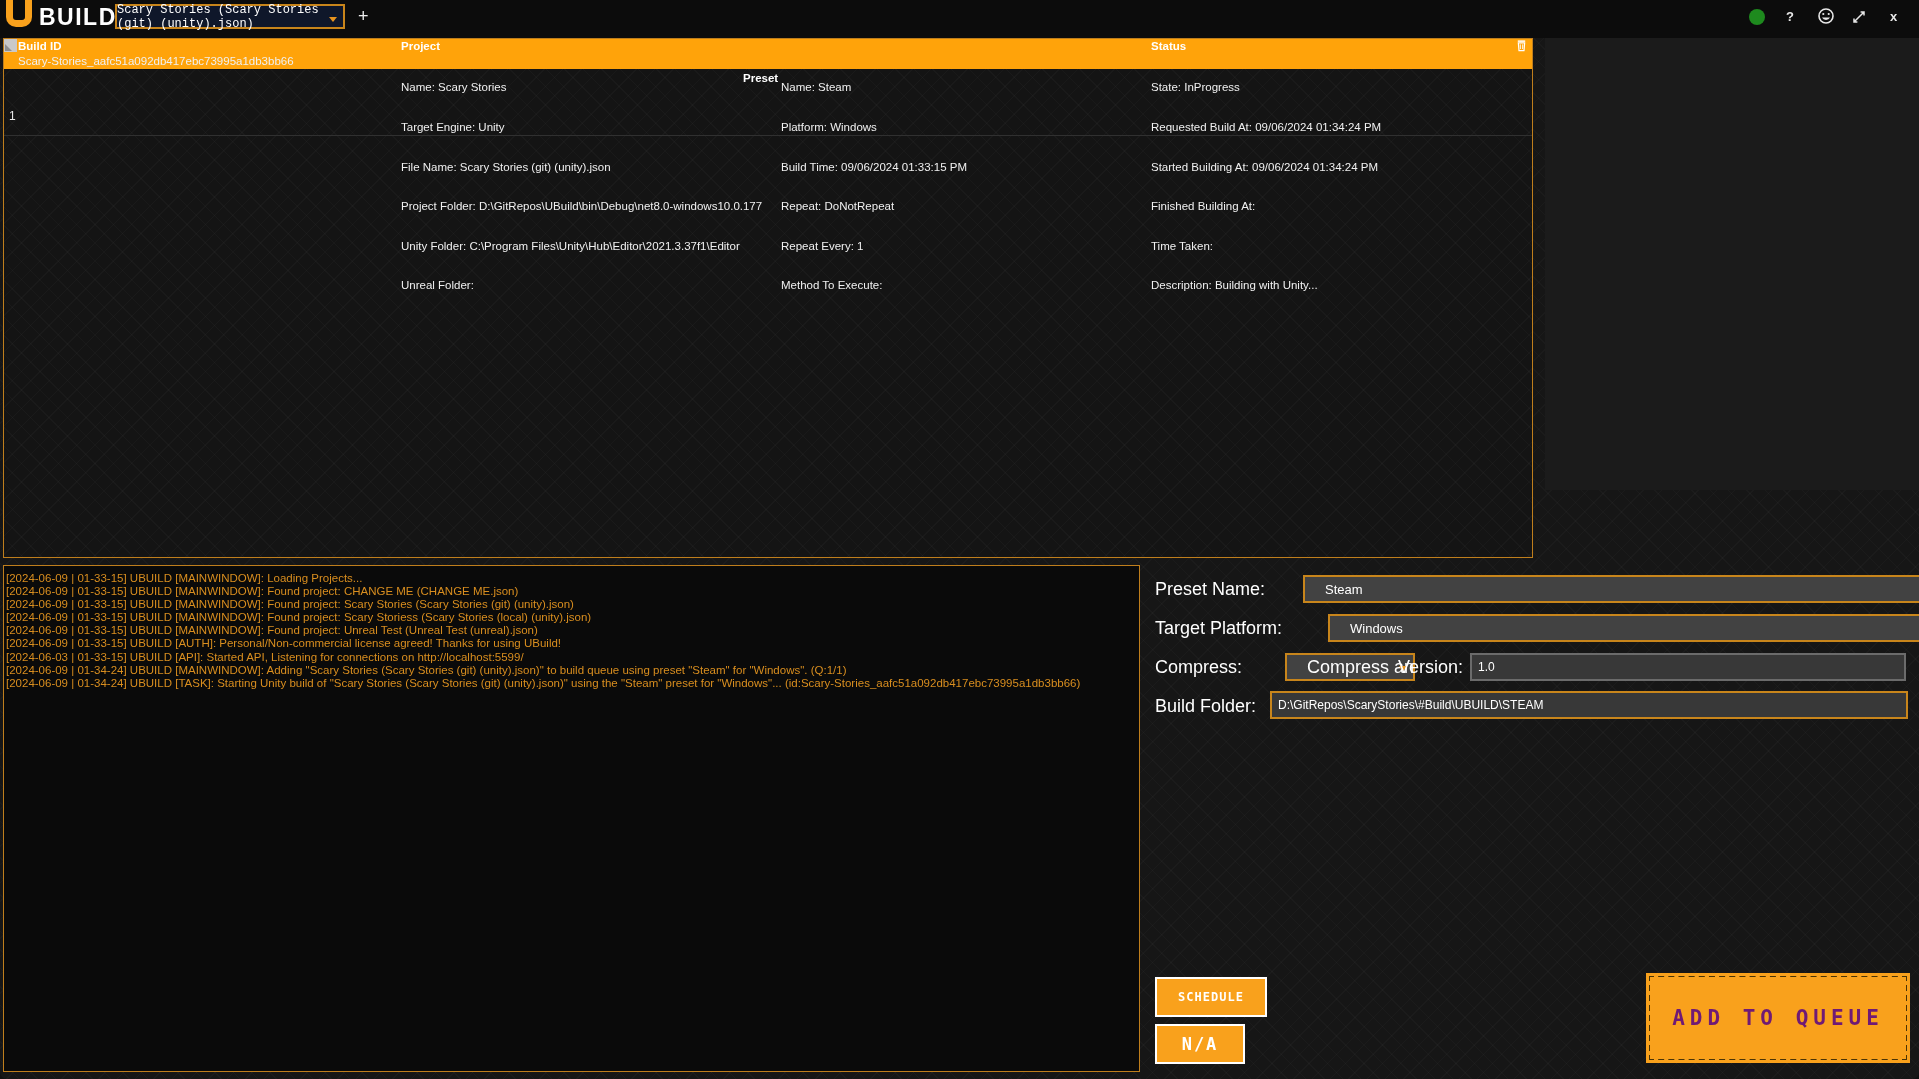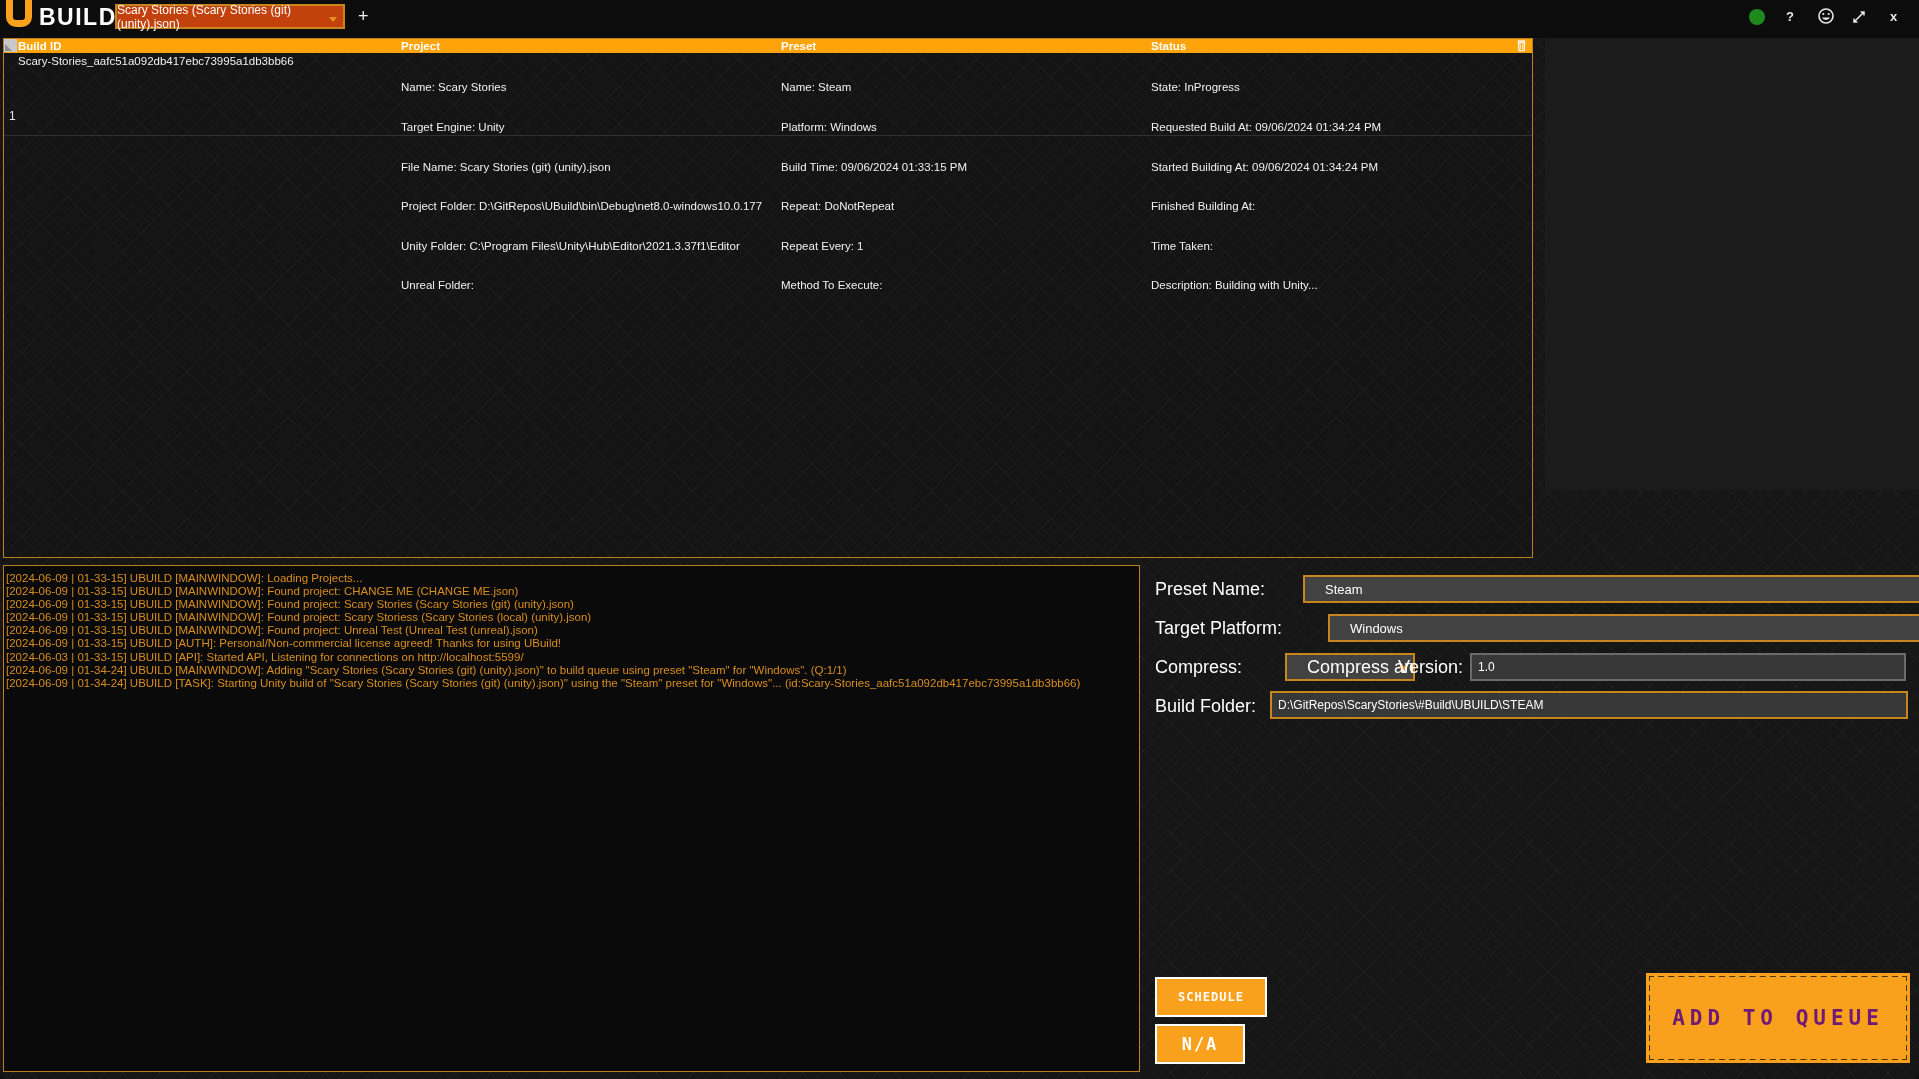"Scary Stories (Scary Stories (git)" #projdd { background: #c2410c -> #0f172a; font-family: none -> Liberation Mono, monospace }
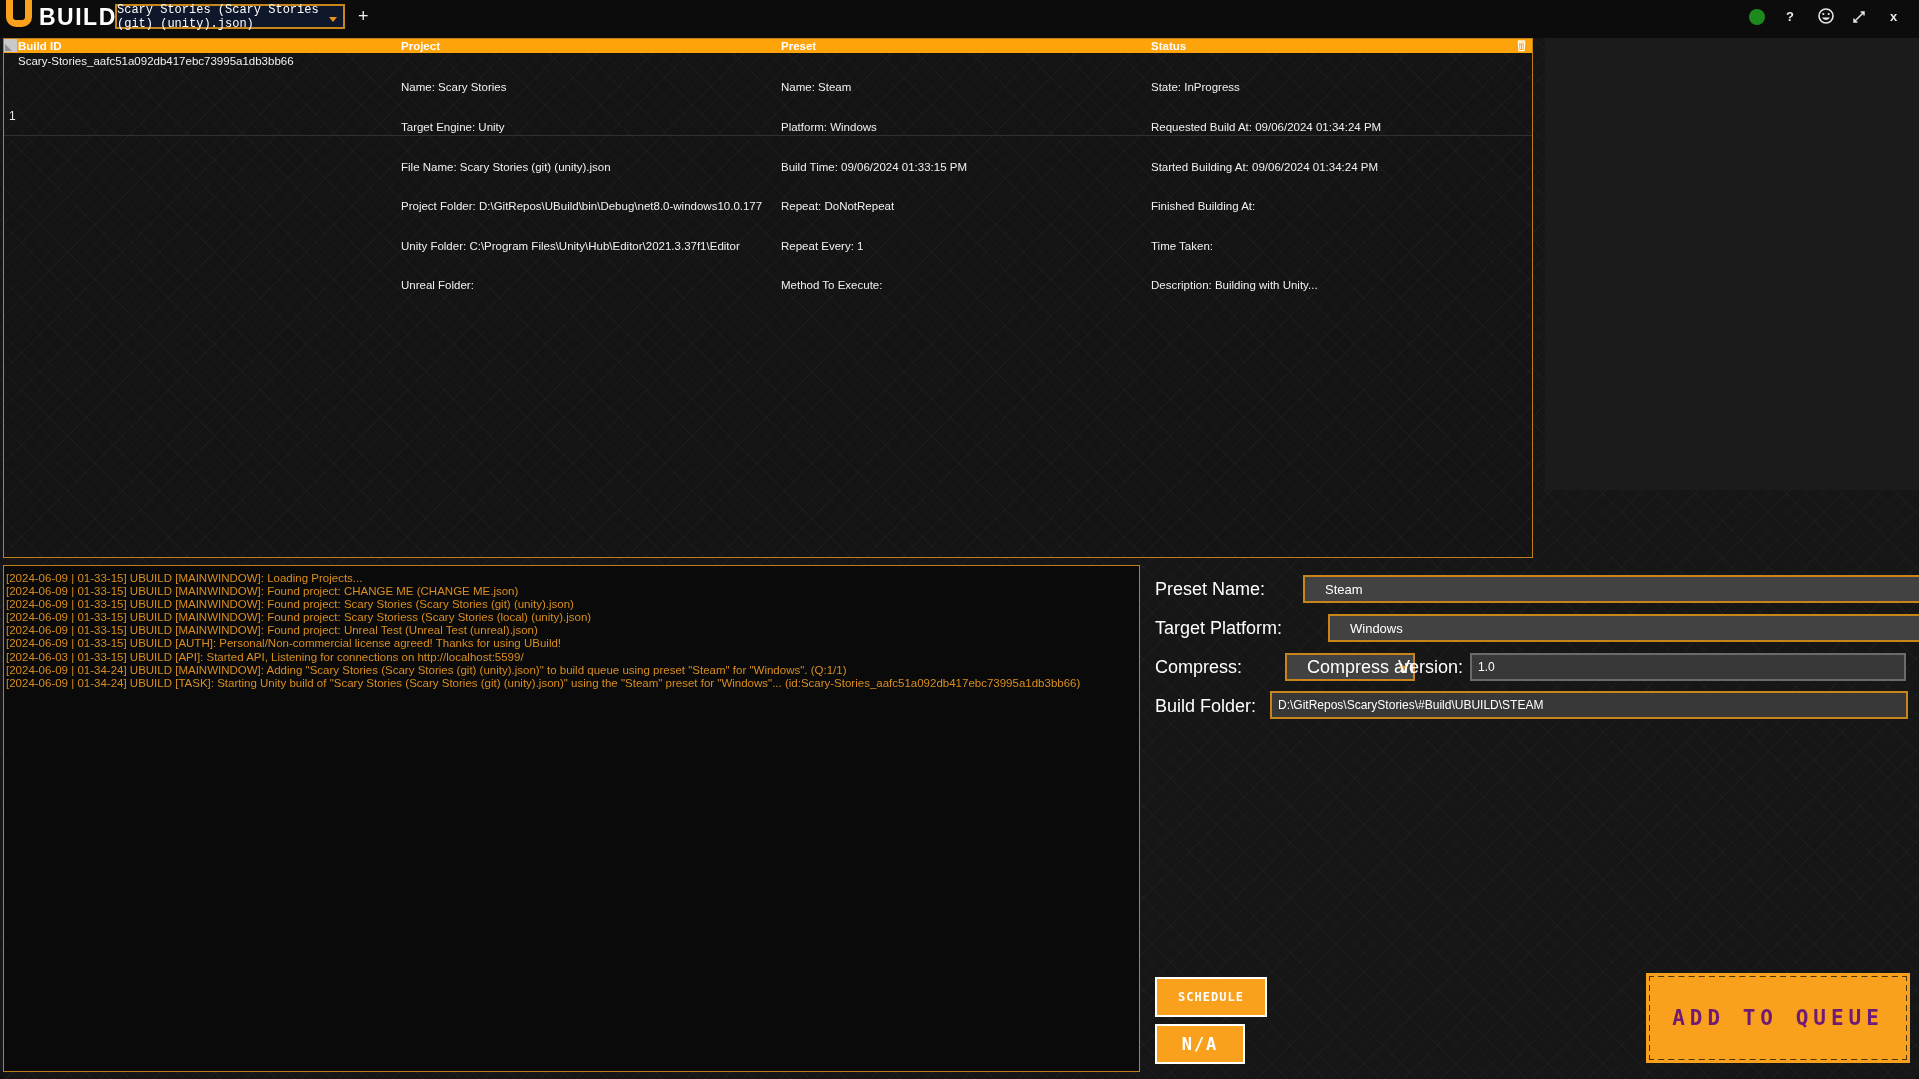"Build ID" #thead { height: 14px -> 30px }
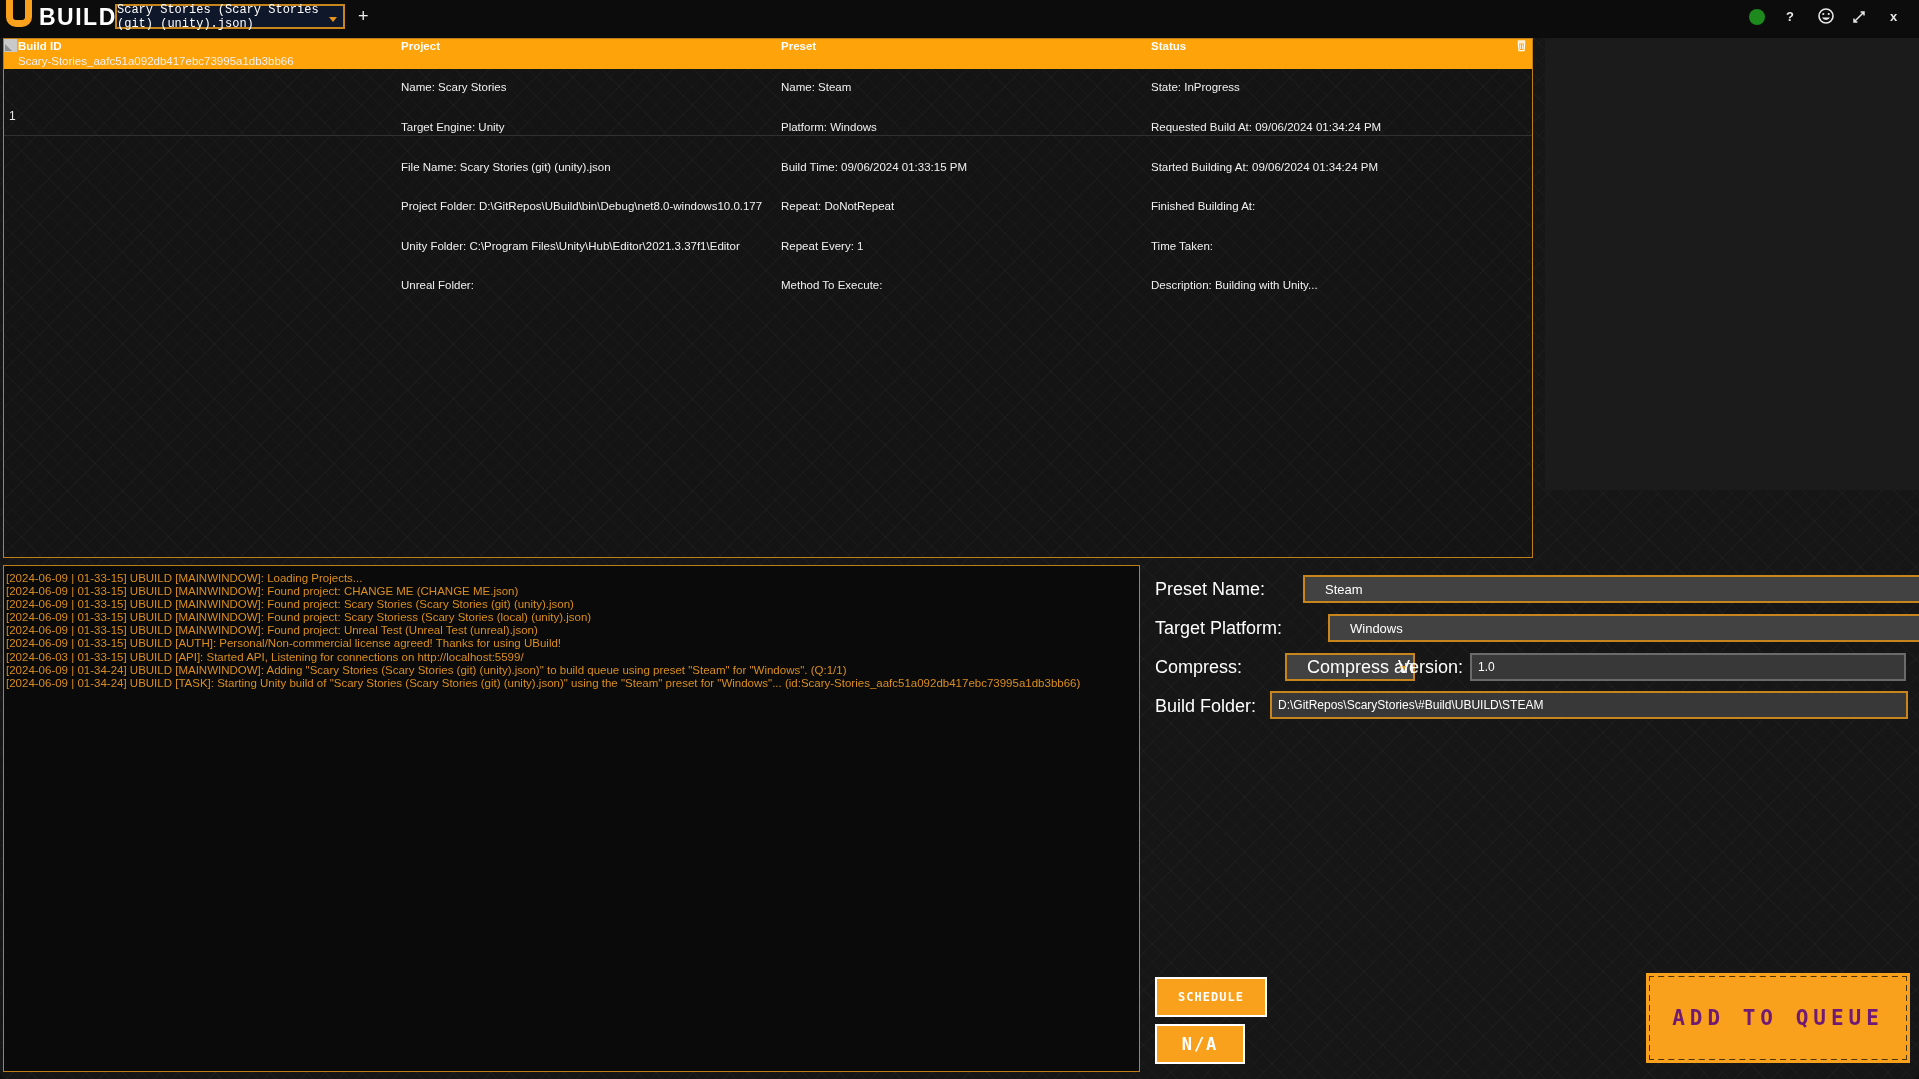"Preset" div.hcell { left: 777px -> 739px; margin-top: none -> 32px }
